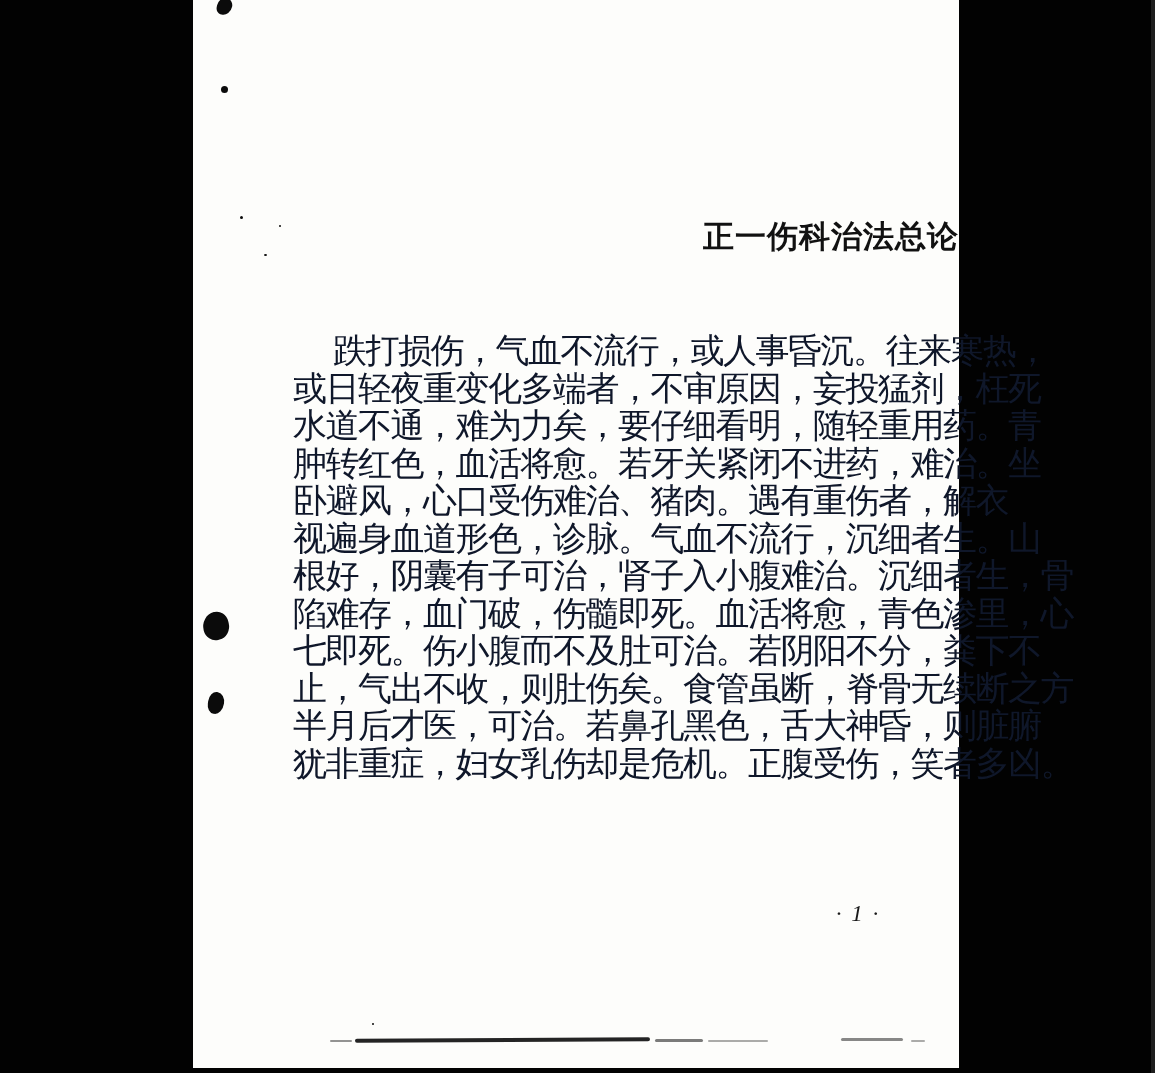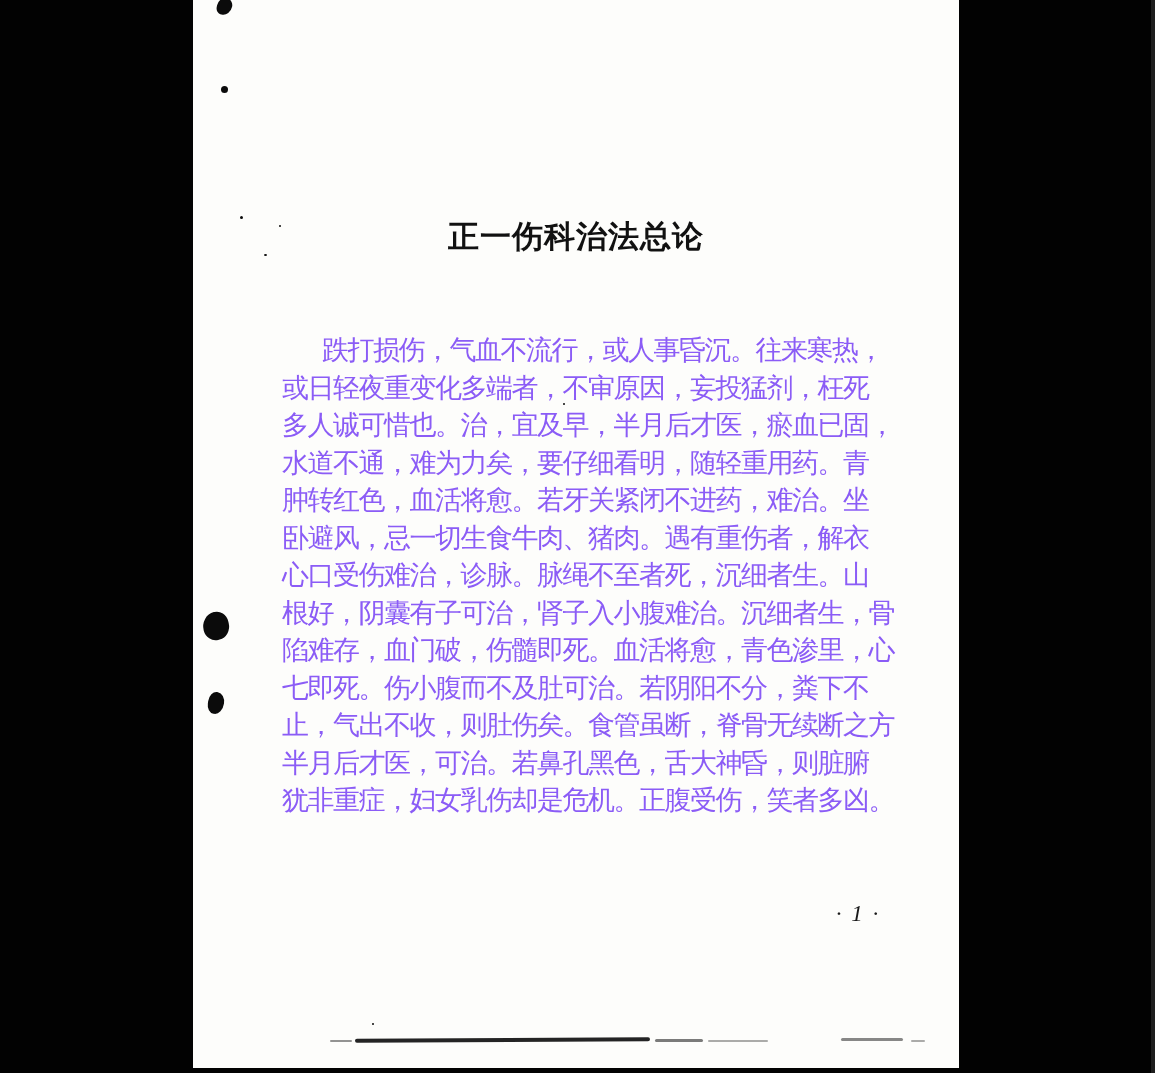"正一伤科治法总论" .doc-title { text-align: center -> right }
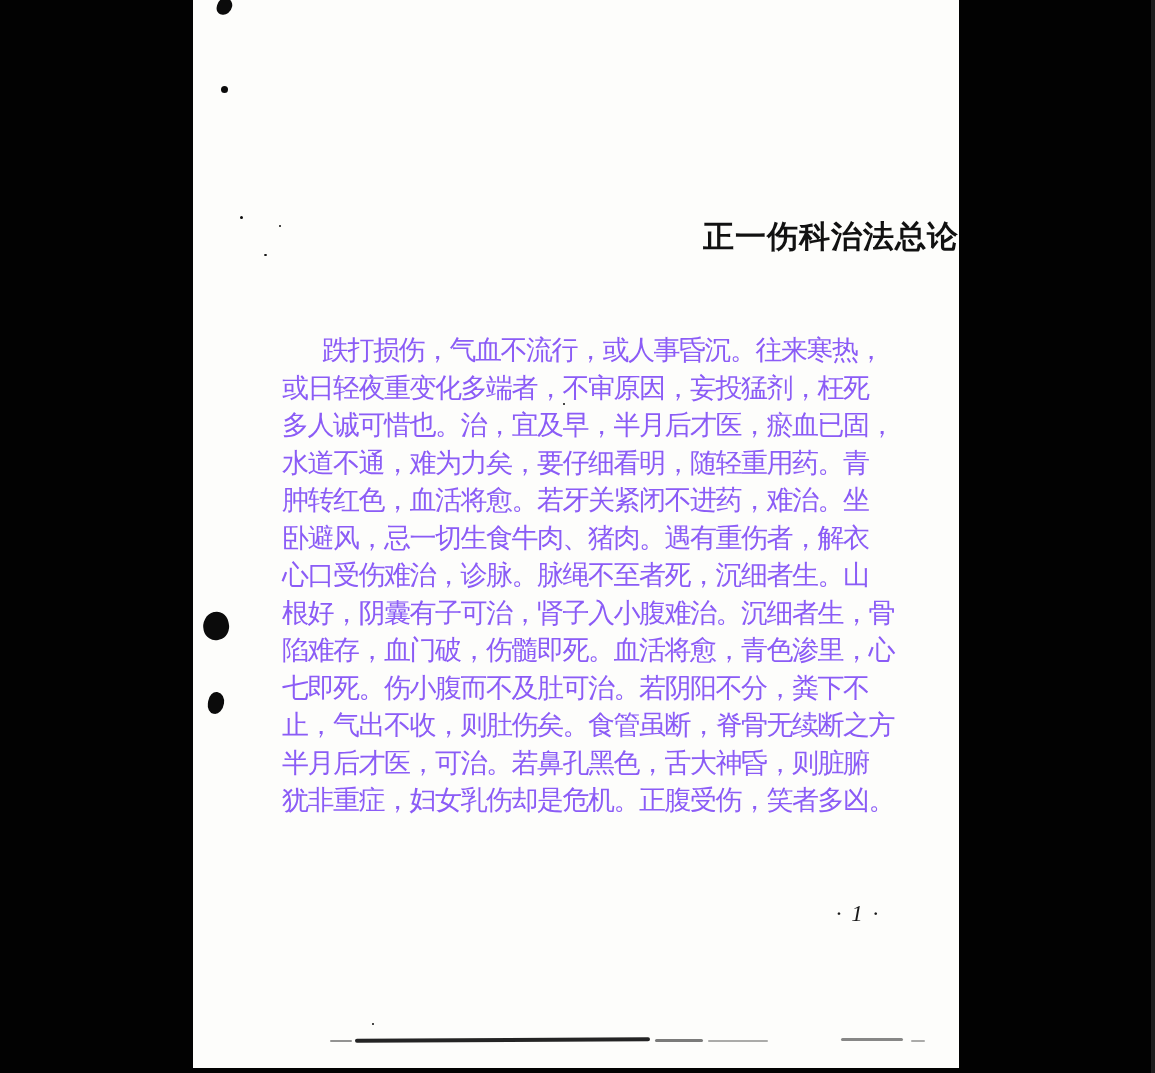"跌打损伤，气血不流行，或人事昏沉。往来寒热，" .body-text { color: #8b5cf6 -> #0f172a; font-size: 27px -> 34px; left: 89px -> 100px }
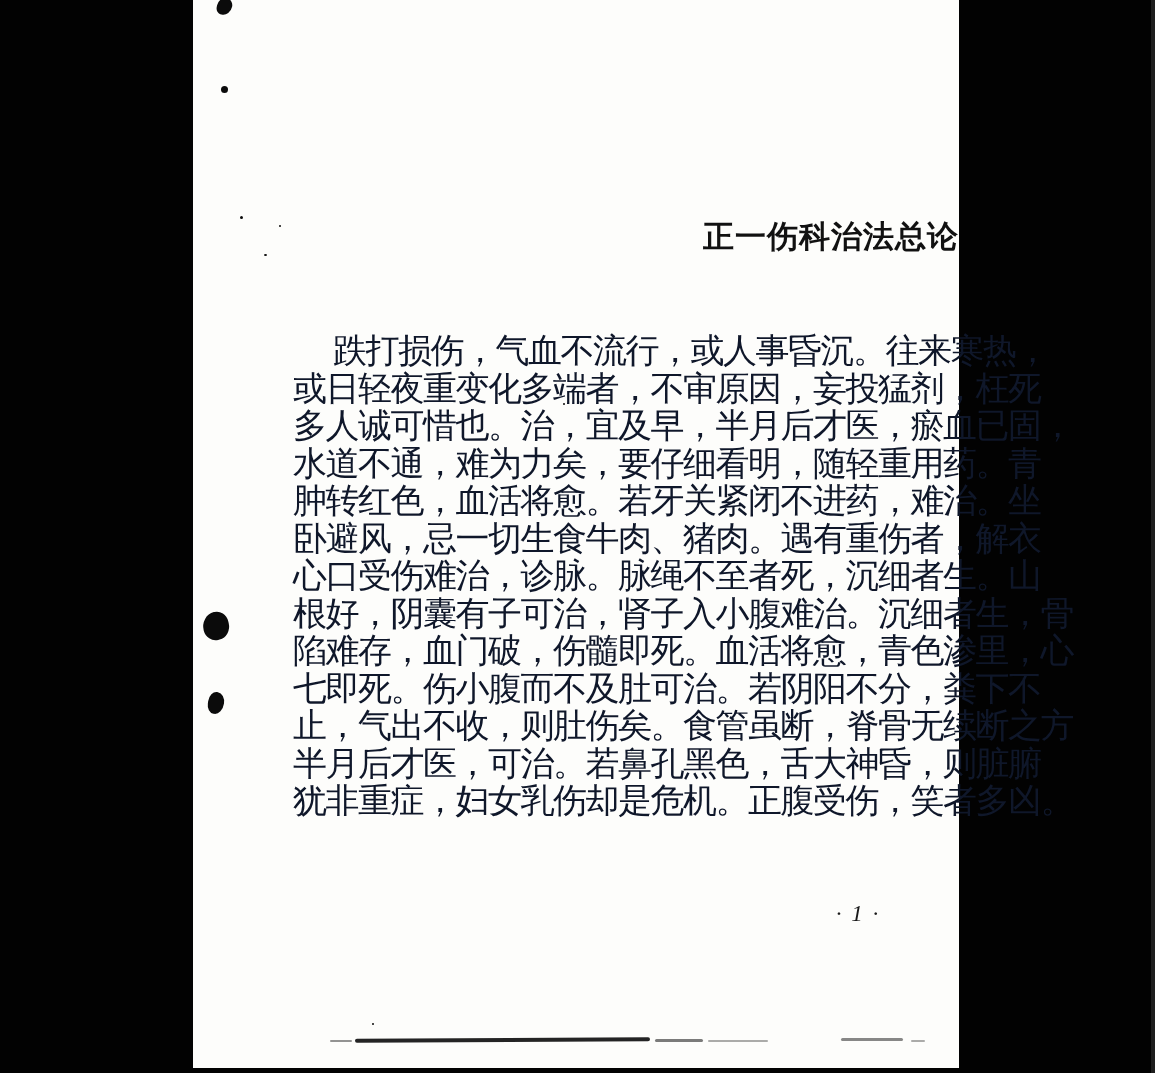"多人诚可惜也。治，宜及早，半月后才医，瘀血已固，" div.text-line { html: <div>多人诚可惜也。治，宜及早，半月后才医，瘀血已固，</div> -> none }
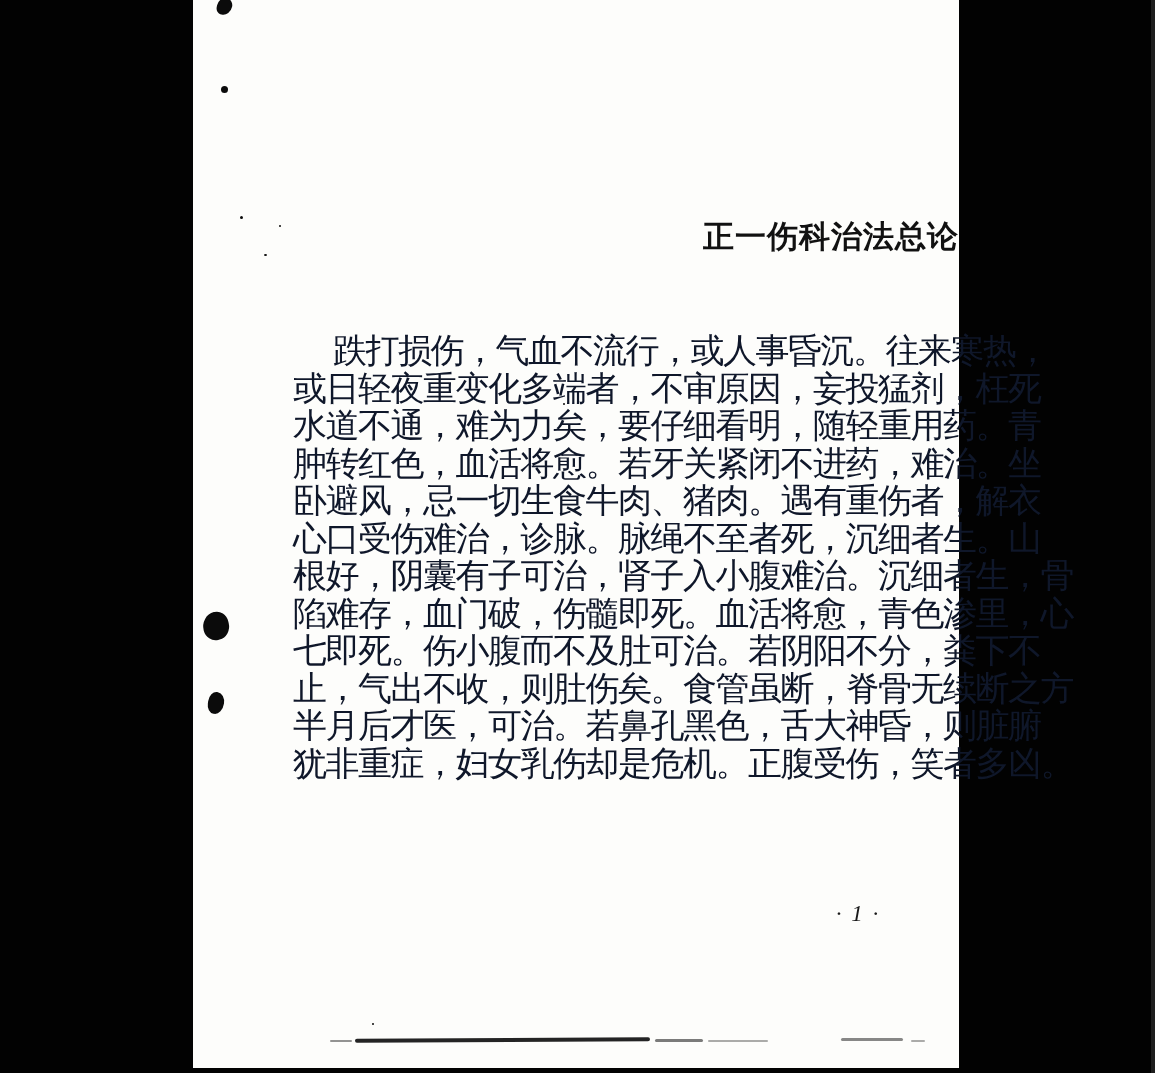"卧避风，忌一切生食牛肉、猪肉。遇有重伤者，解衣" div.text-line { text: 忌一切生食牛肉 -> 心口受伤难治 }
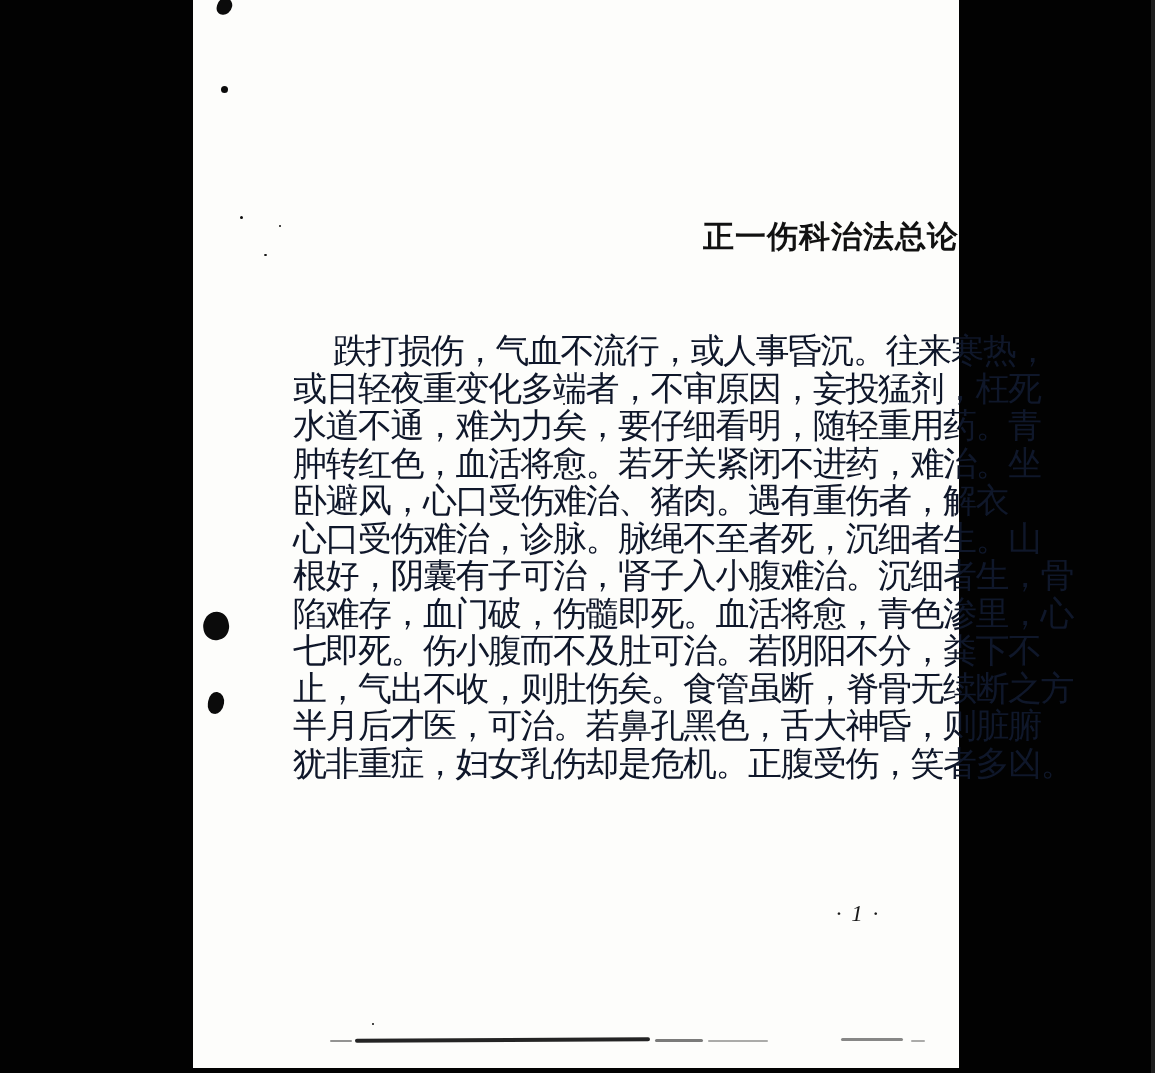"心口受伤难治，诊脉。脉绳不至者死，沉细者生。山" div.text-line { text: 心口受伤难治，诊脉。脉绳不至者死 -> 视遍身血道形色，诊脉。气血不流行 }
